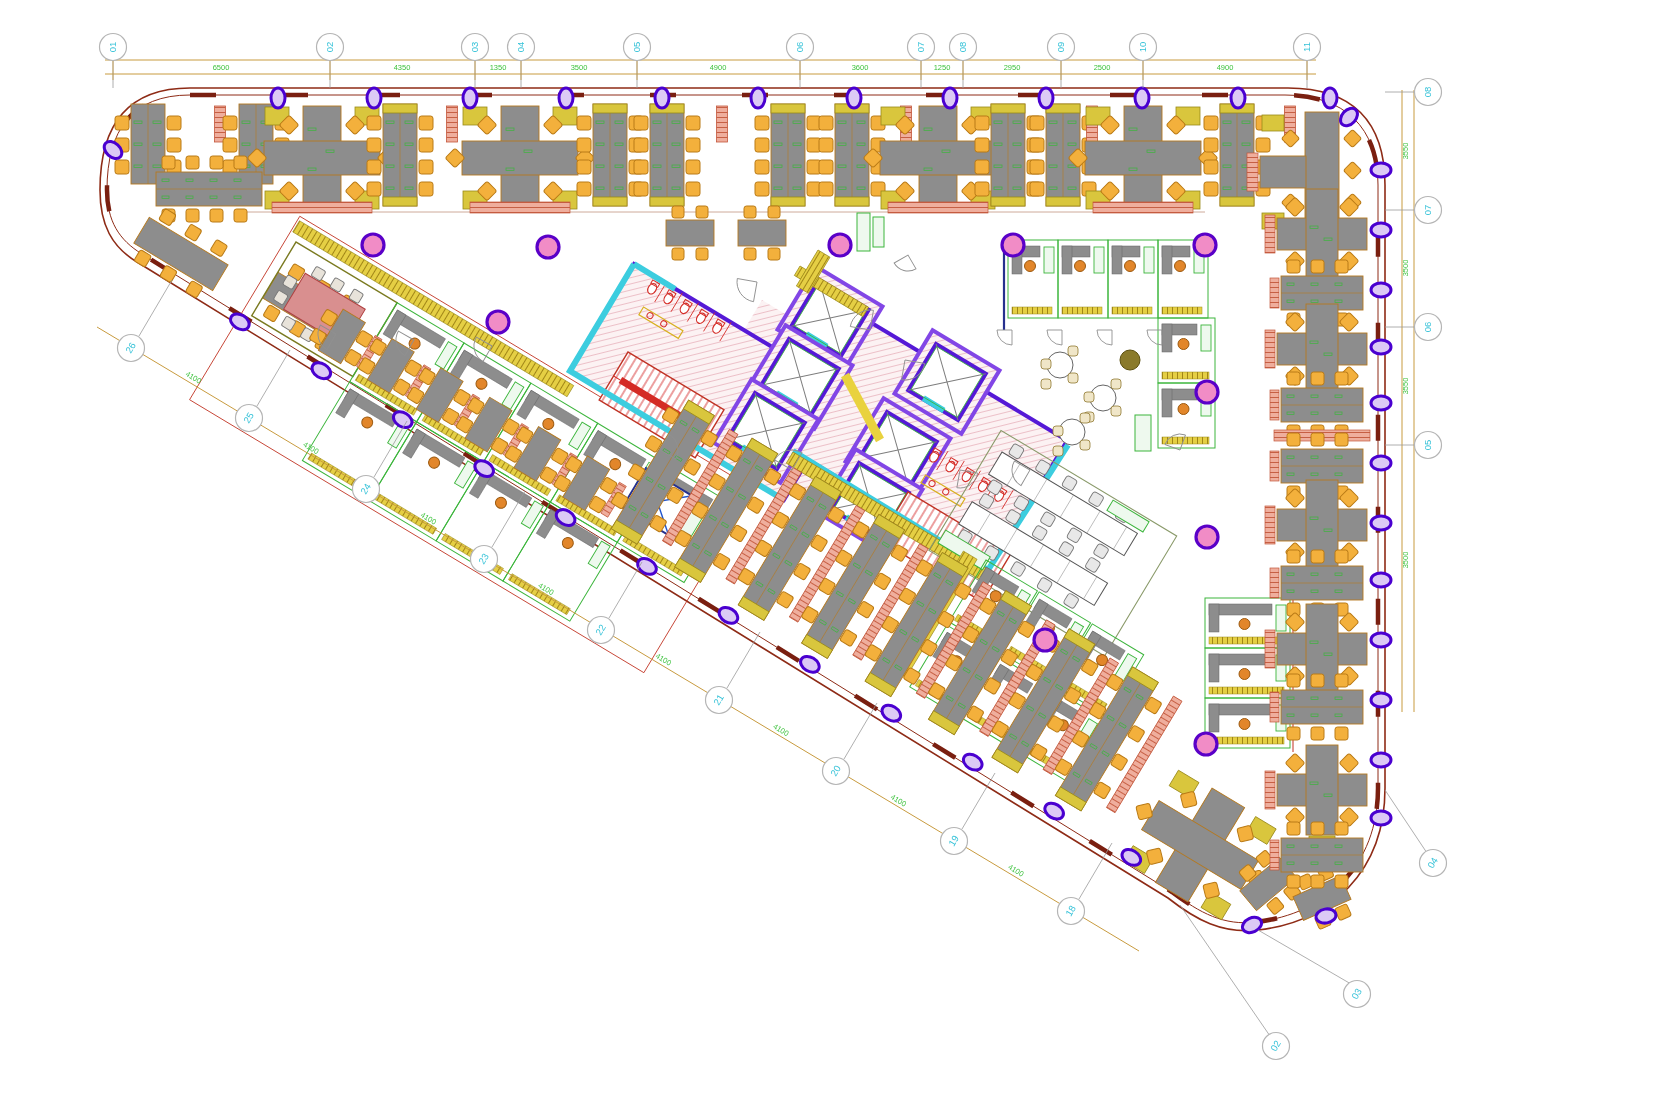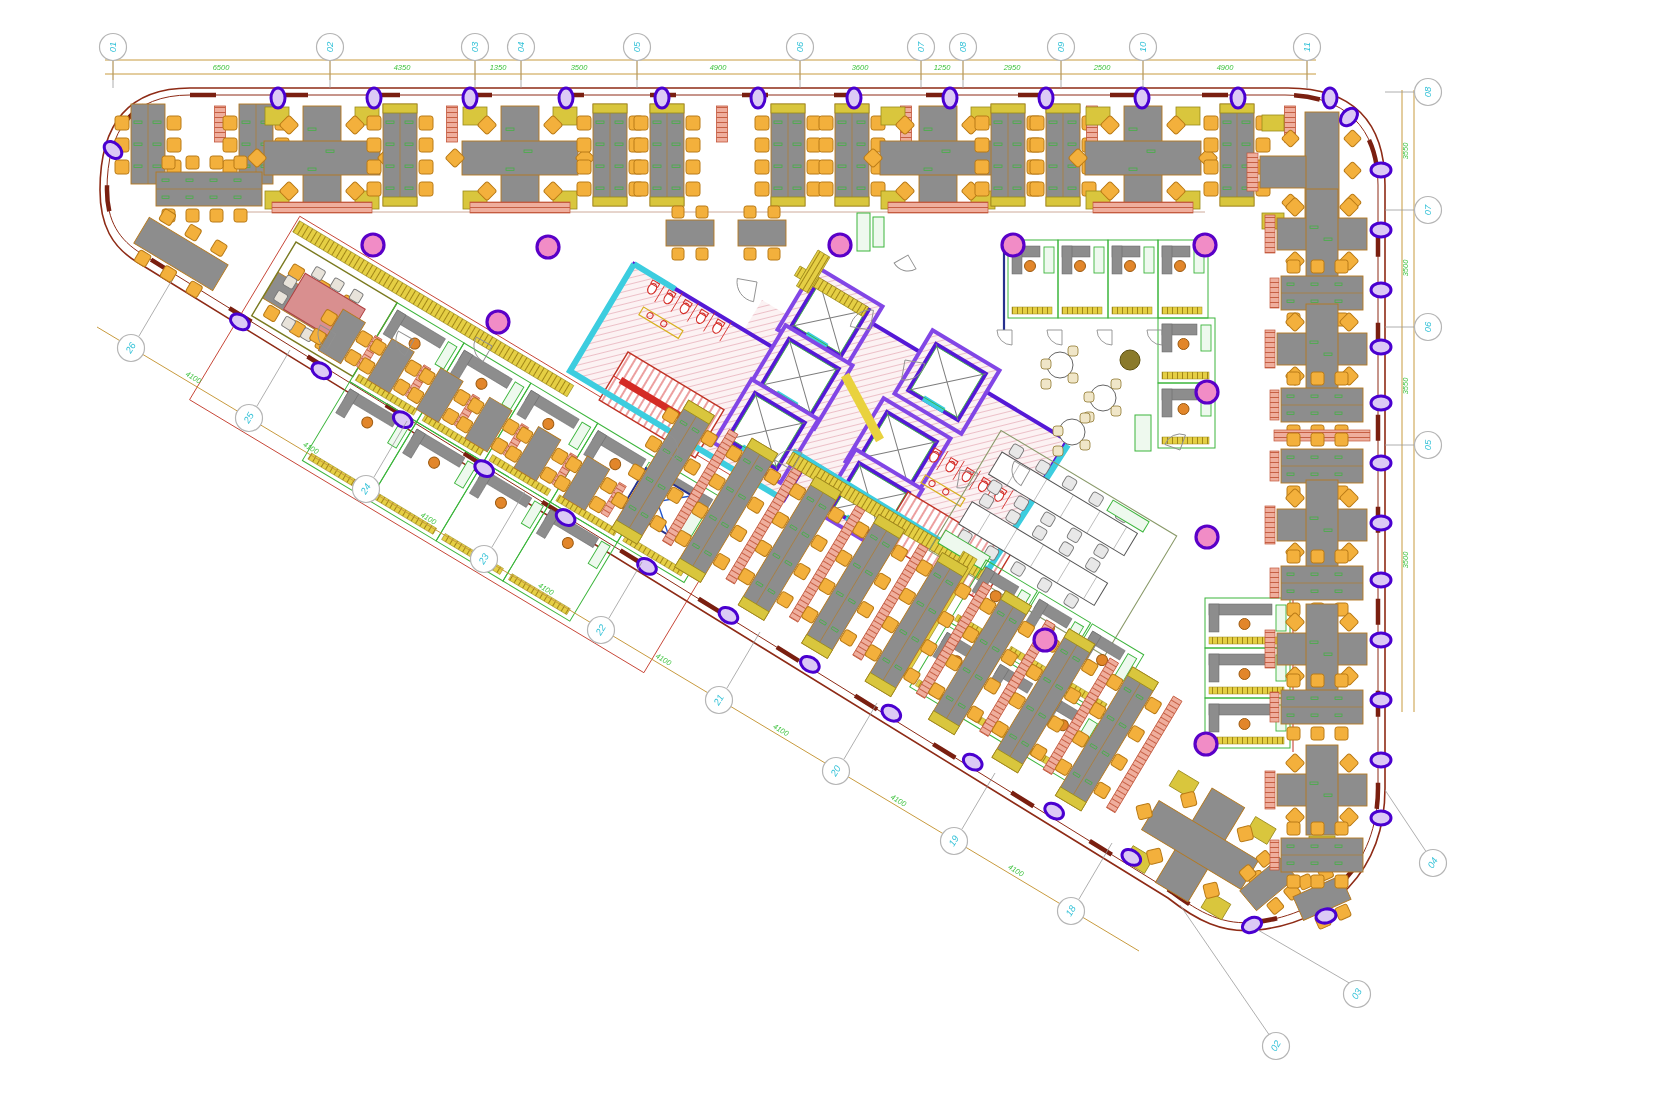"6500" #stage { font-style: italic -> none }
